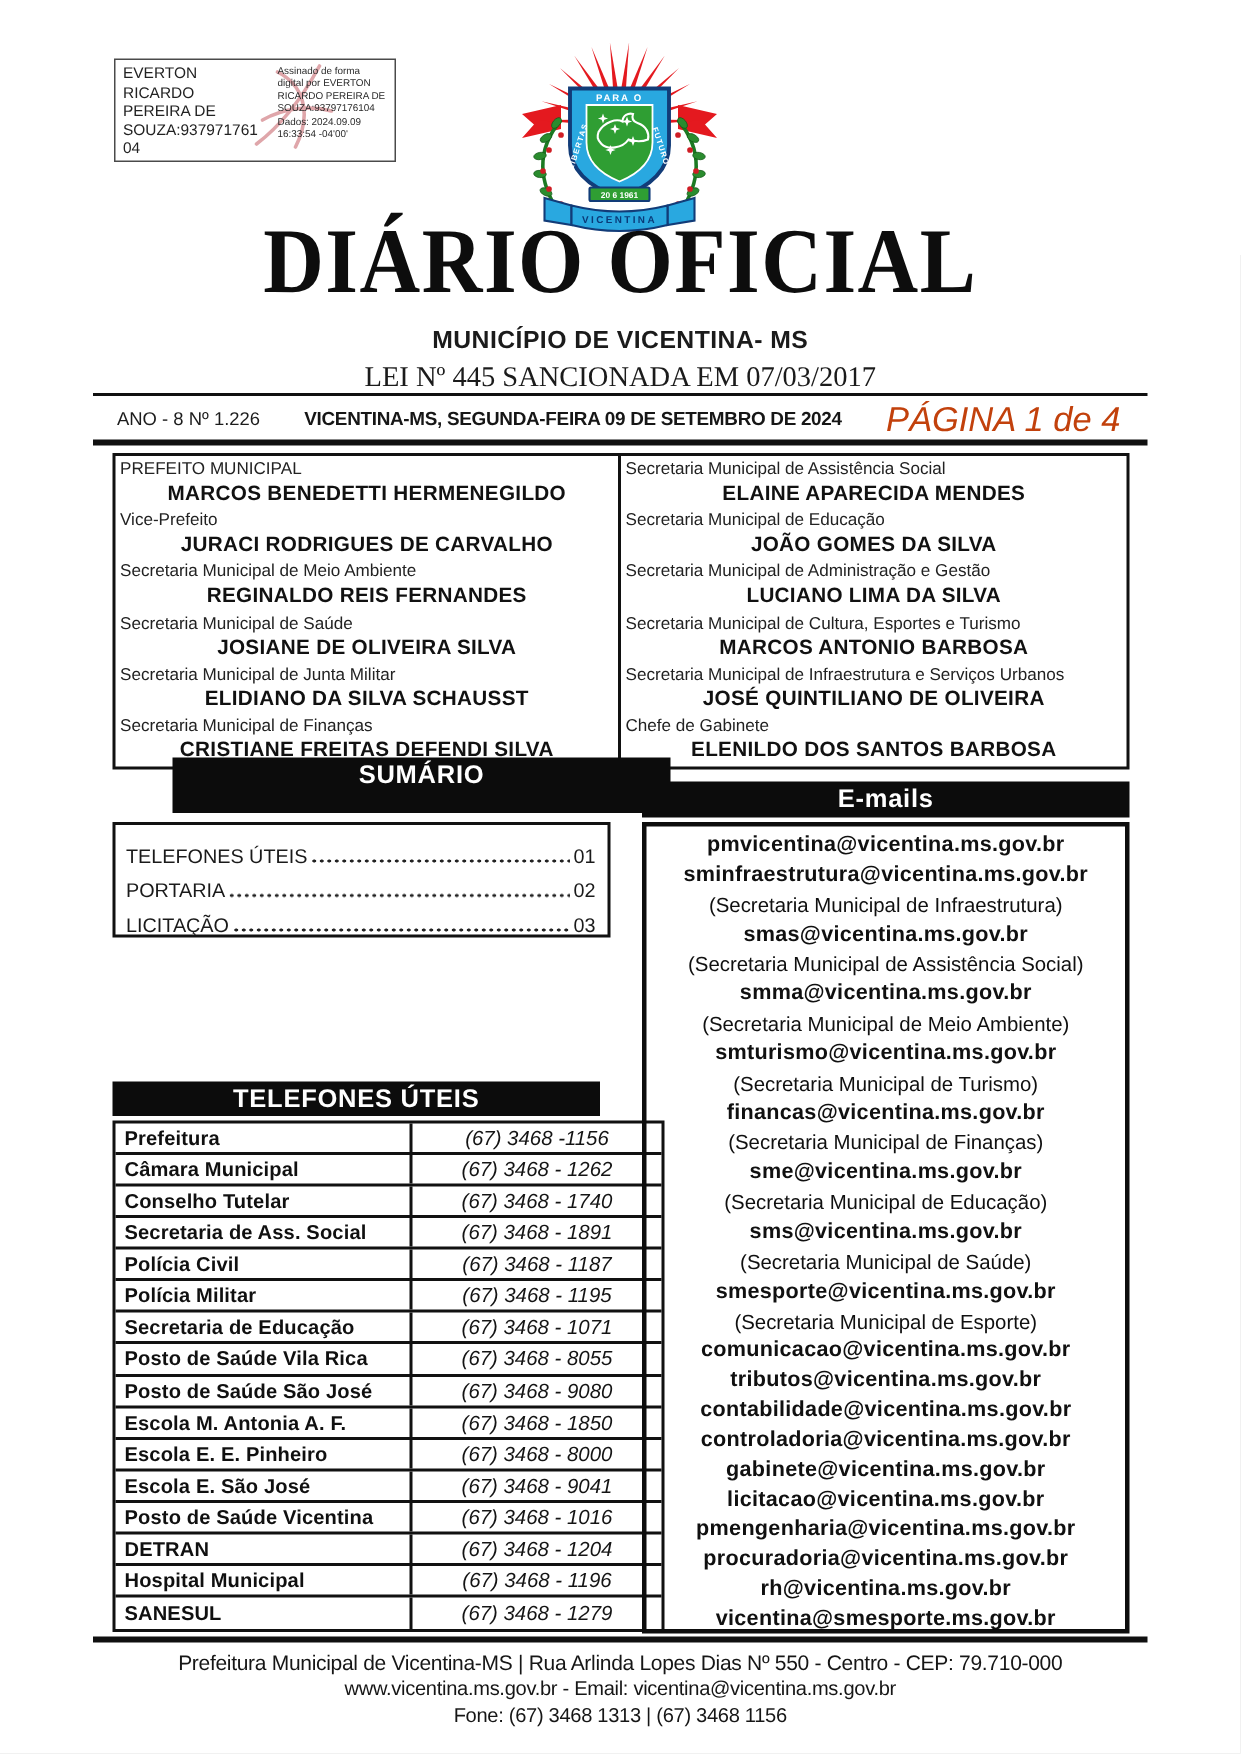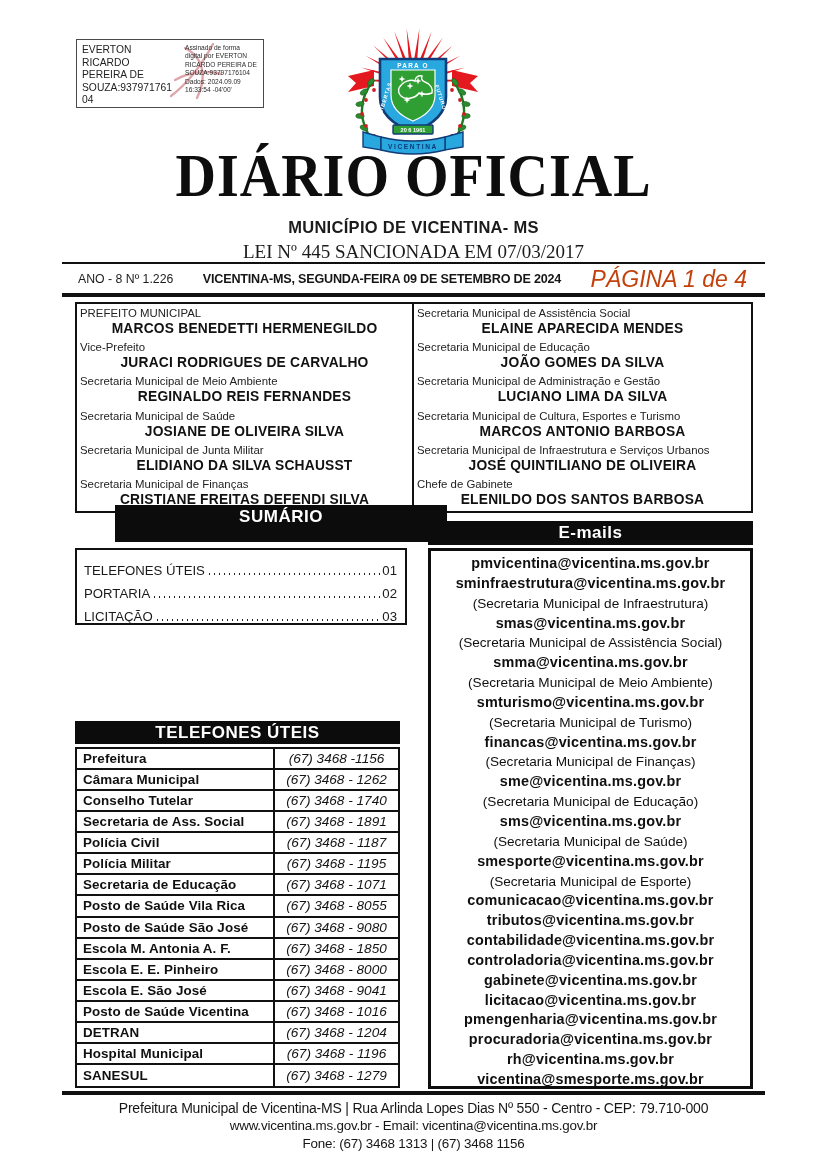"Prefeitura" .ph-table { width: 325px -> 368px }
